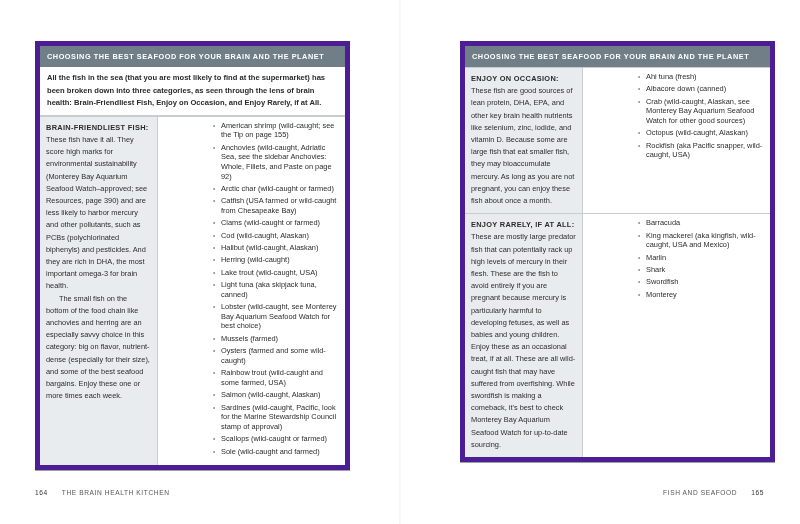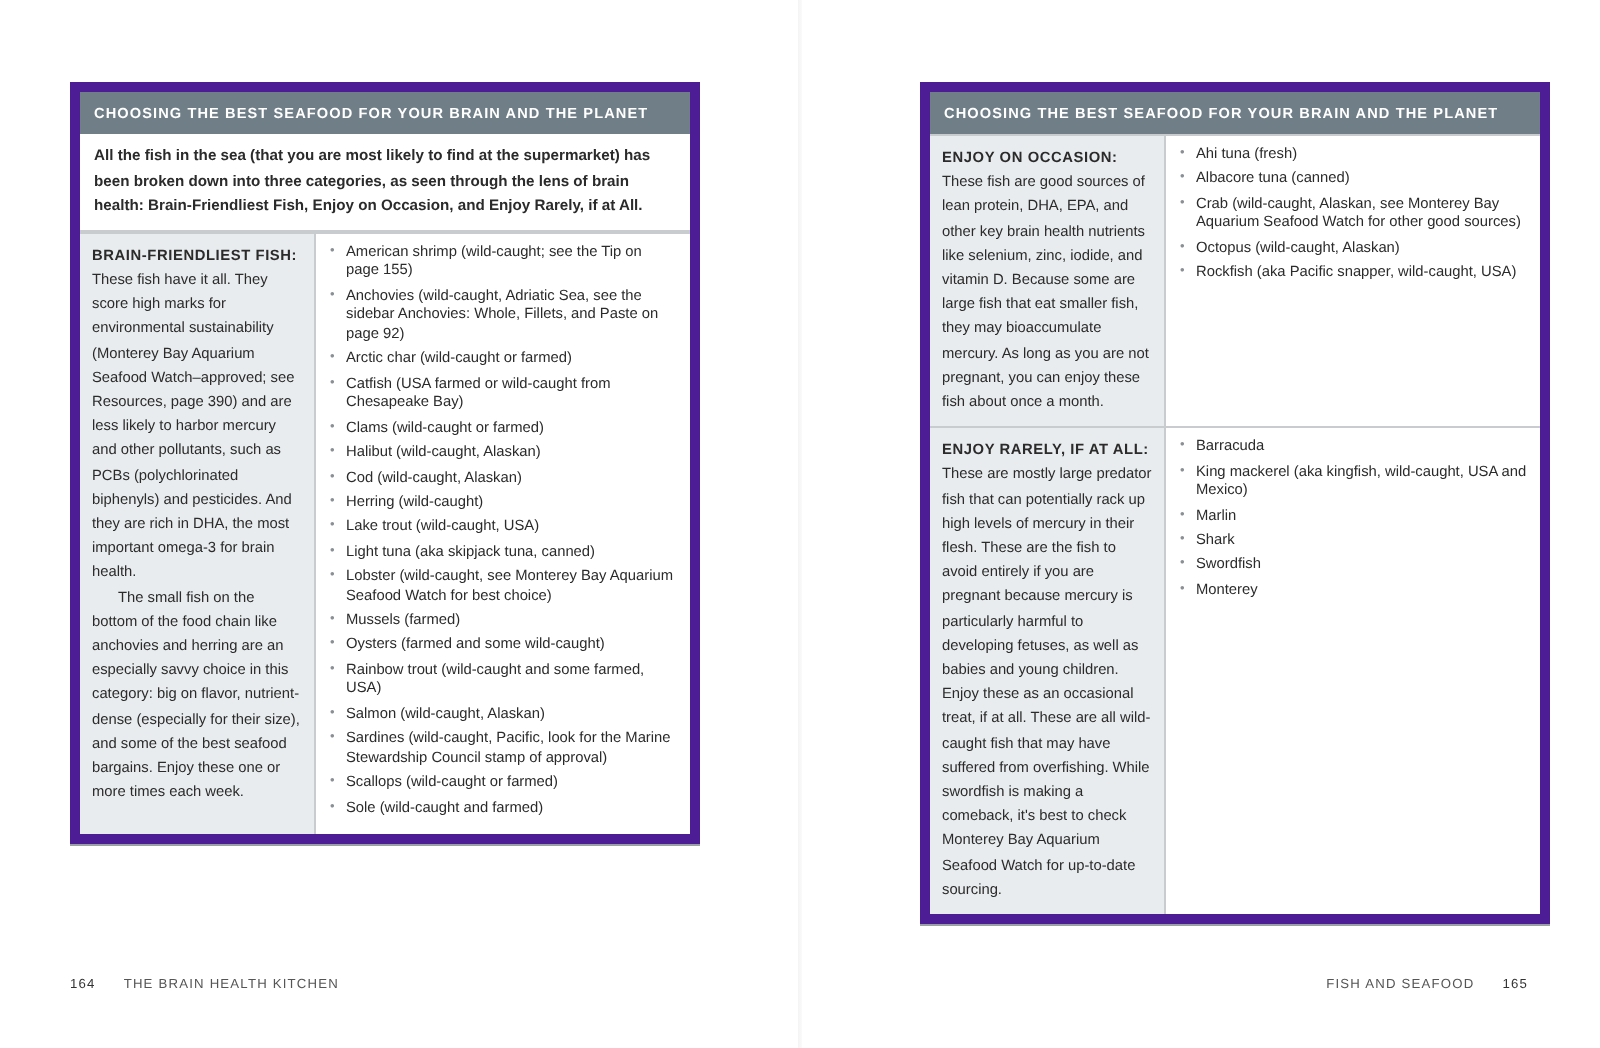"ENJOY ON OCCASION: These fish" .row { gap: none -> 48px }
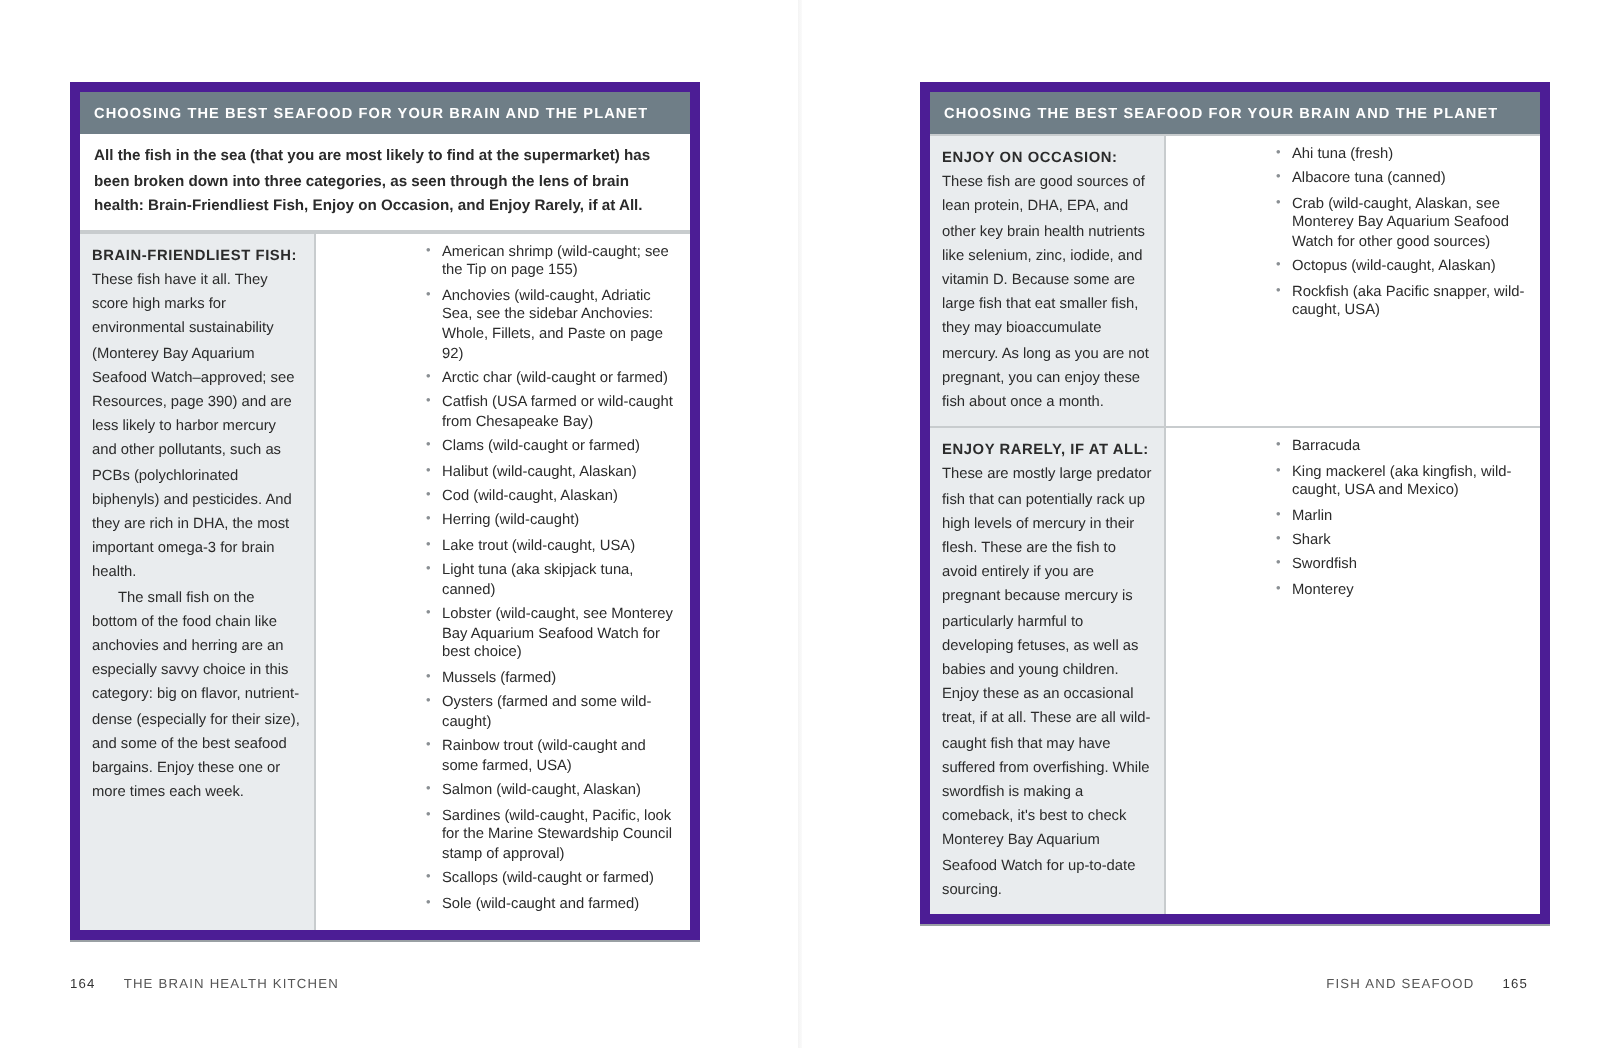"Albacore tuna (canned)" li { text: tuna -> down }
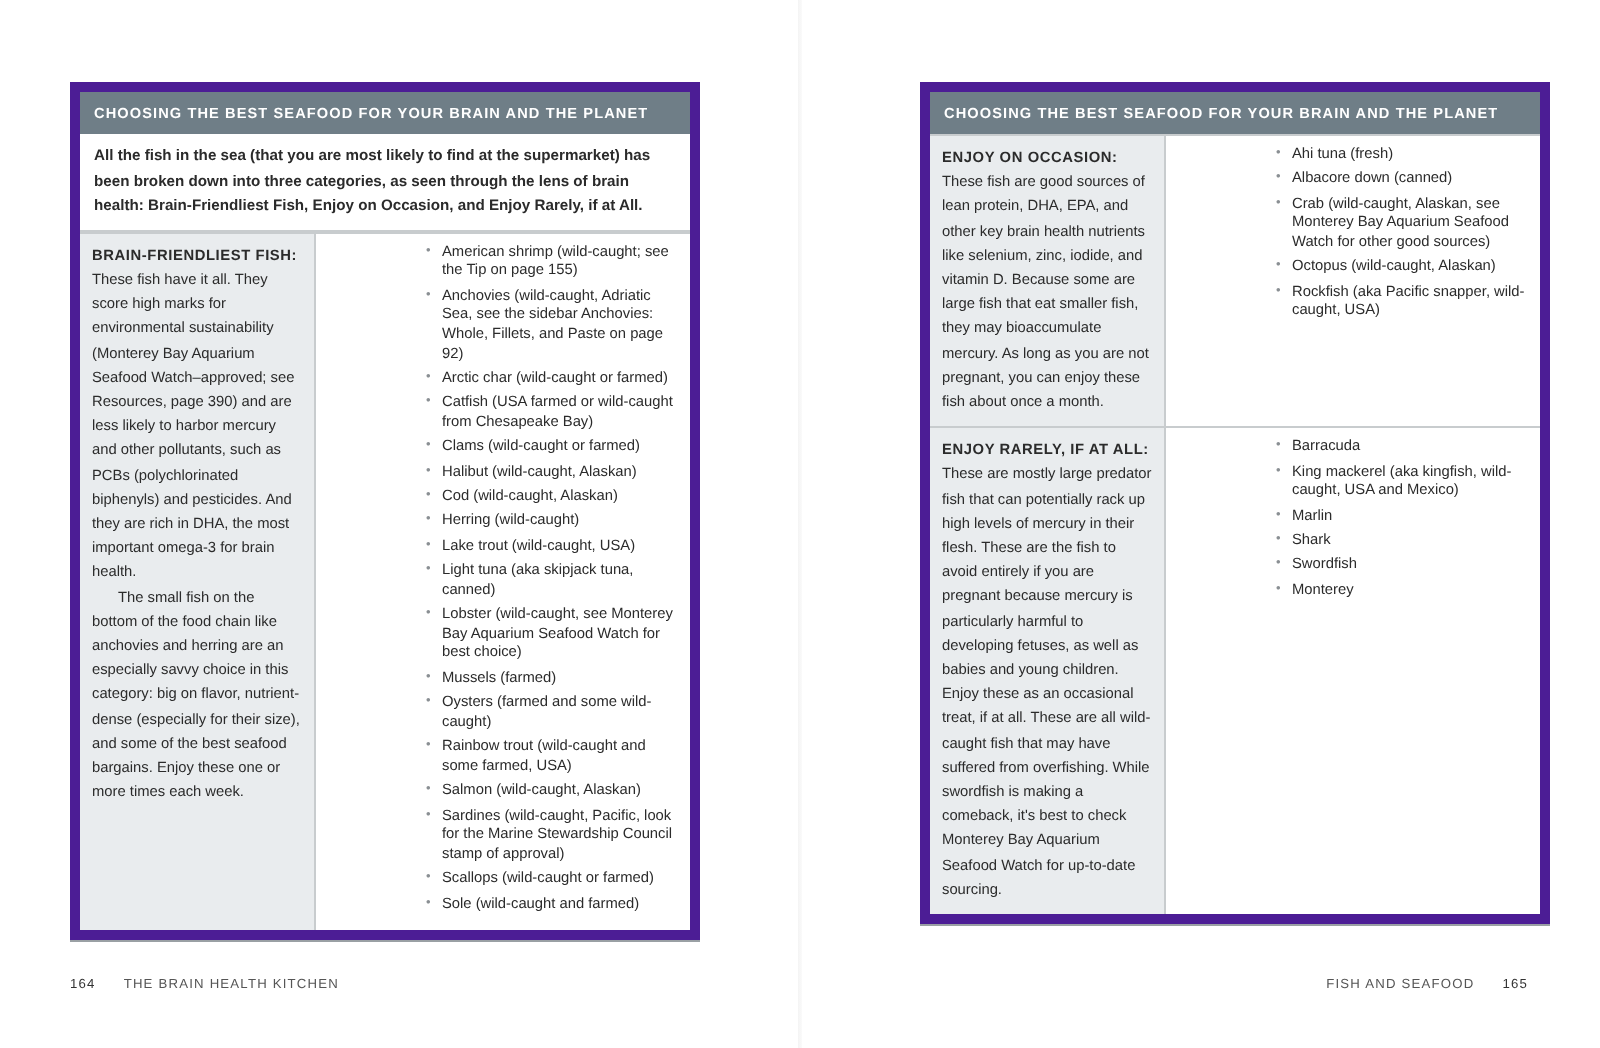"Halibut (wild-caught, Alaskan)" li { order: before "Cod (wild-caught, Alaskan)" -> after "Cod (wild-caught, Alaskan)" }
